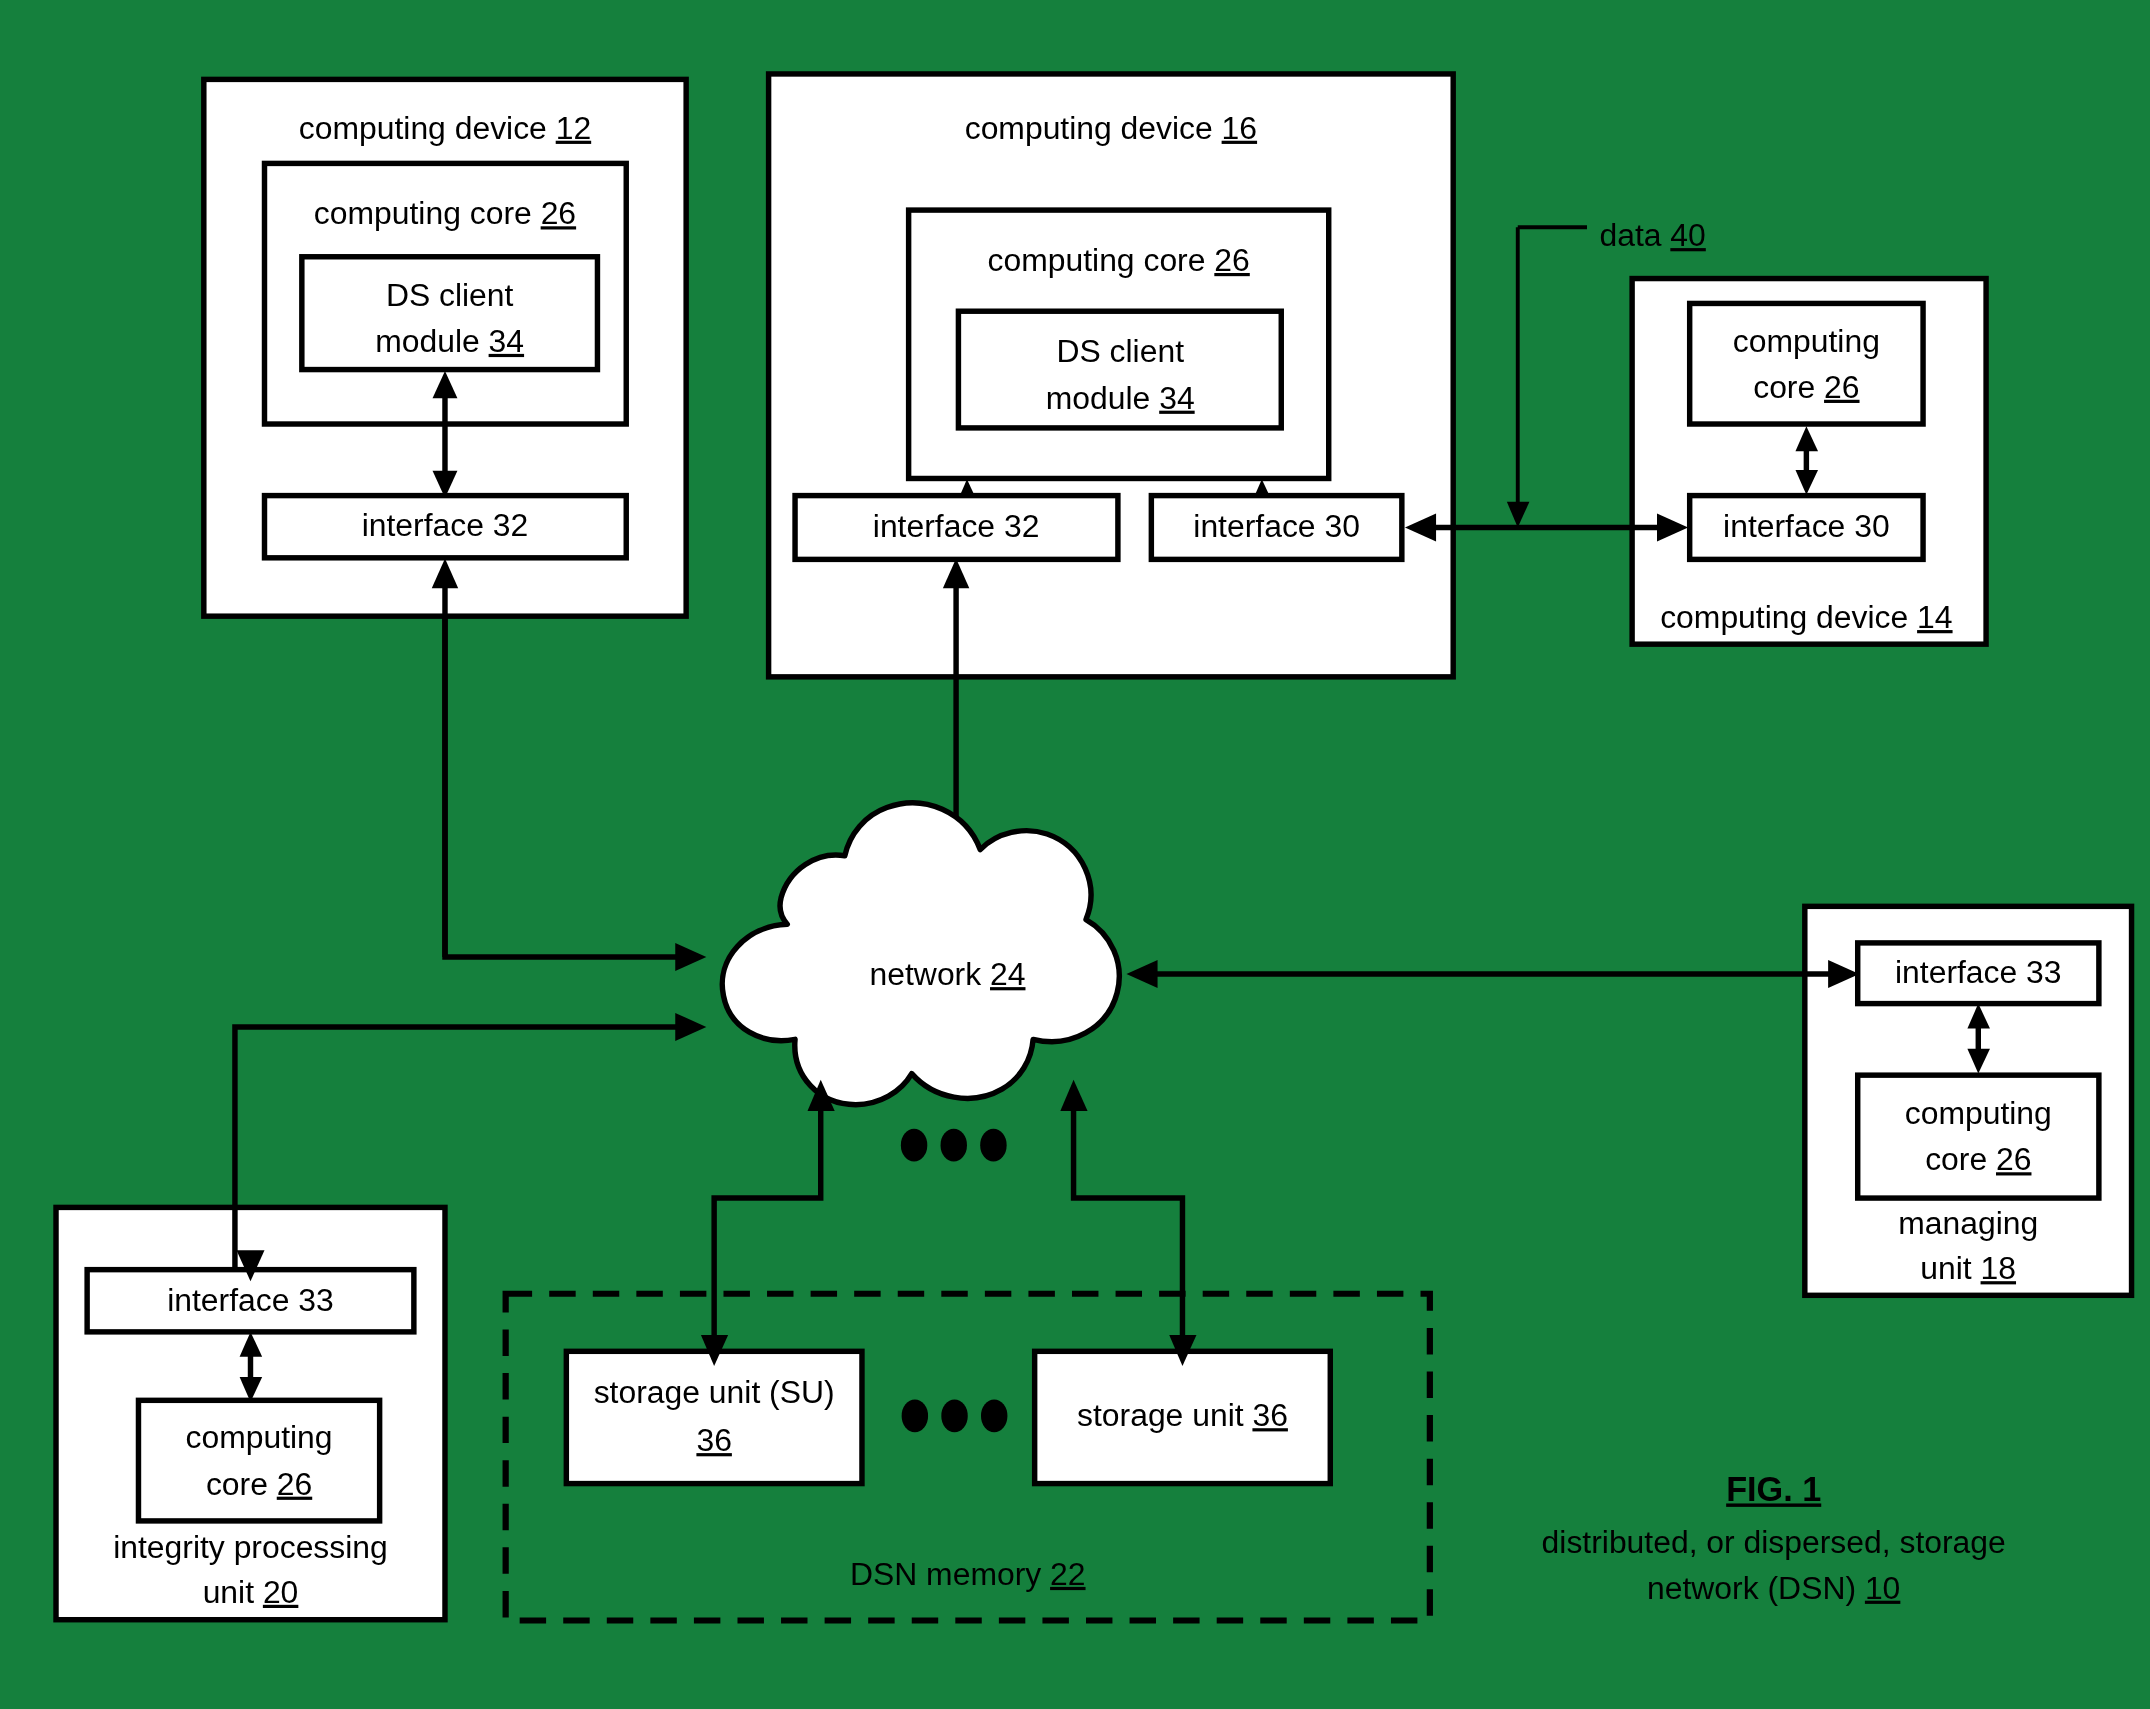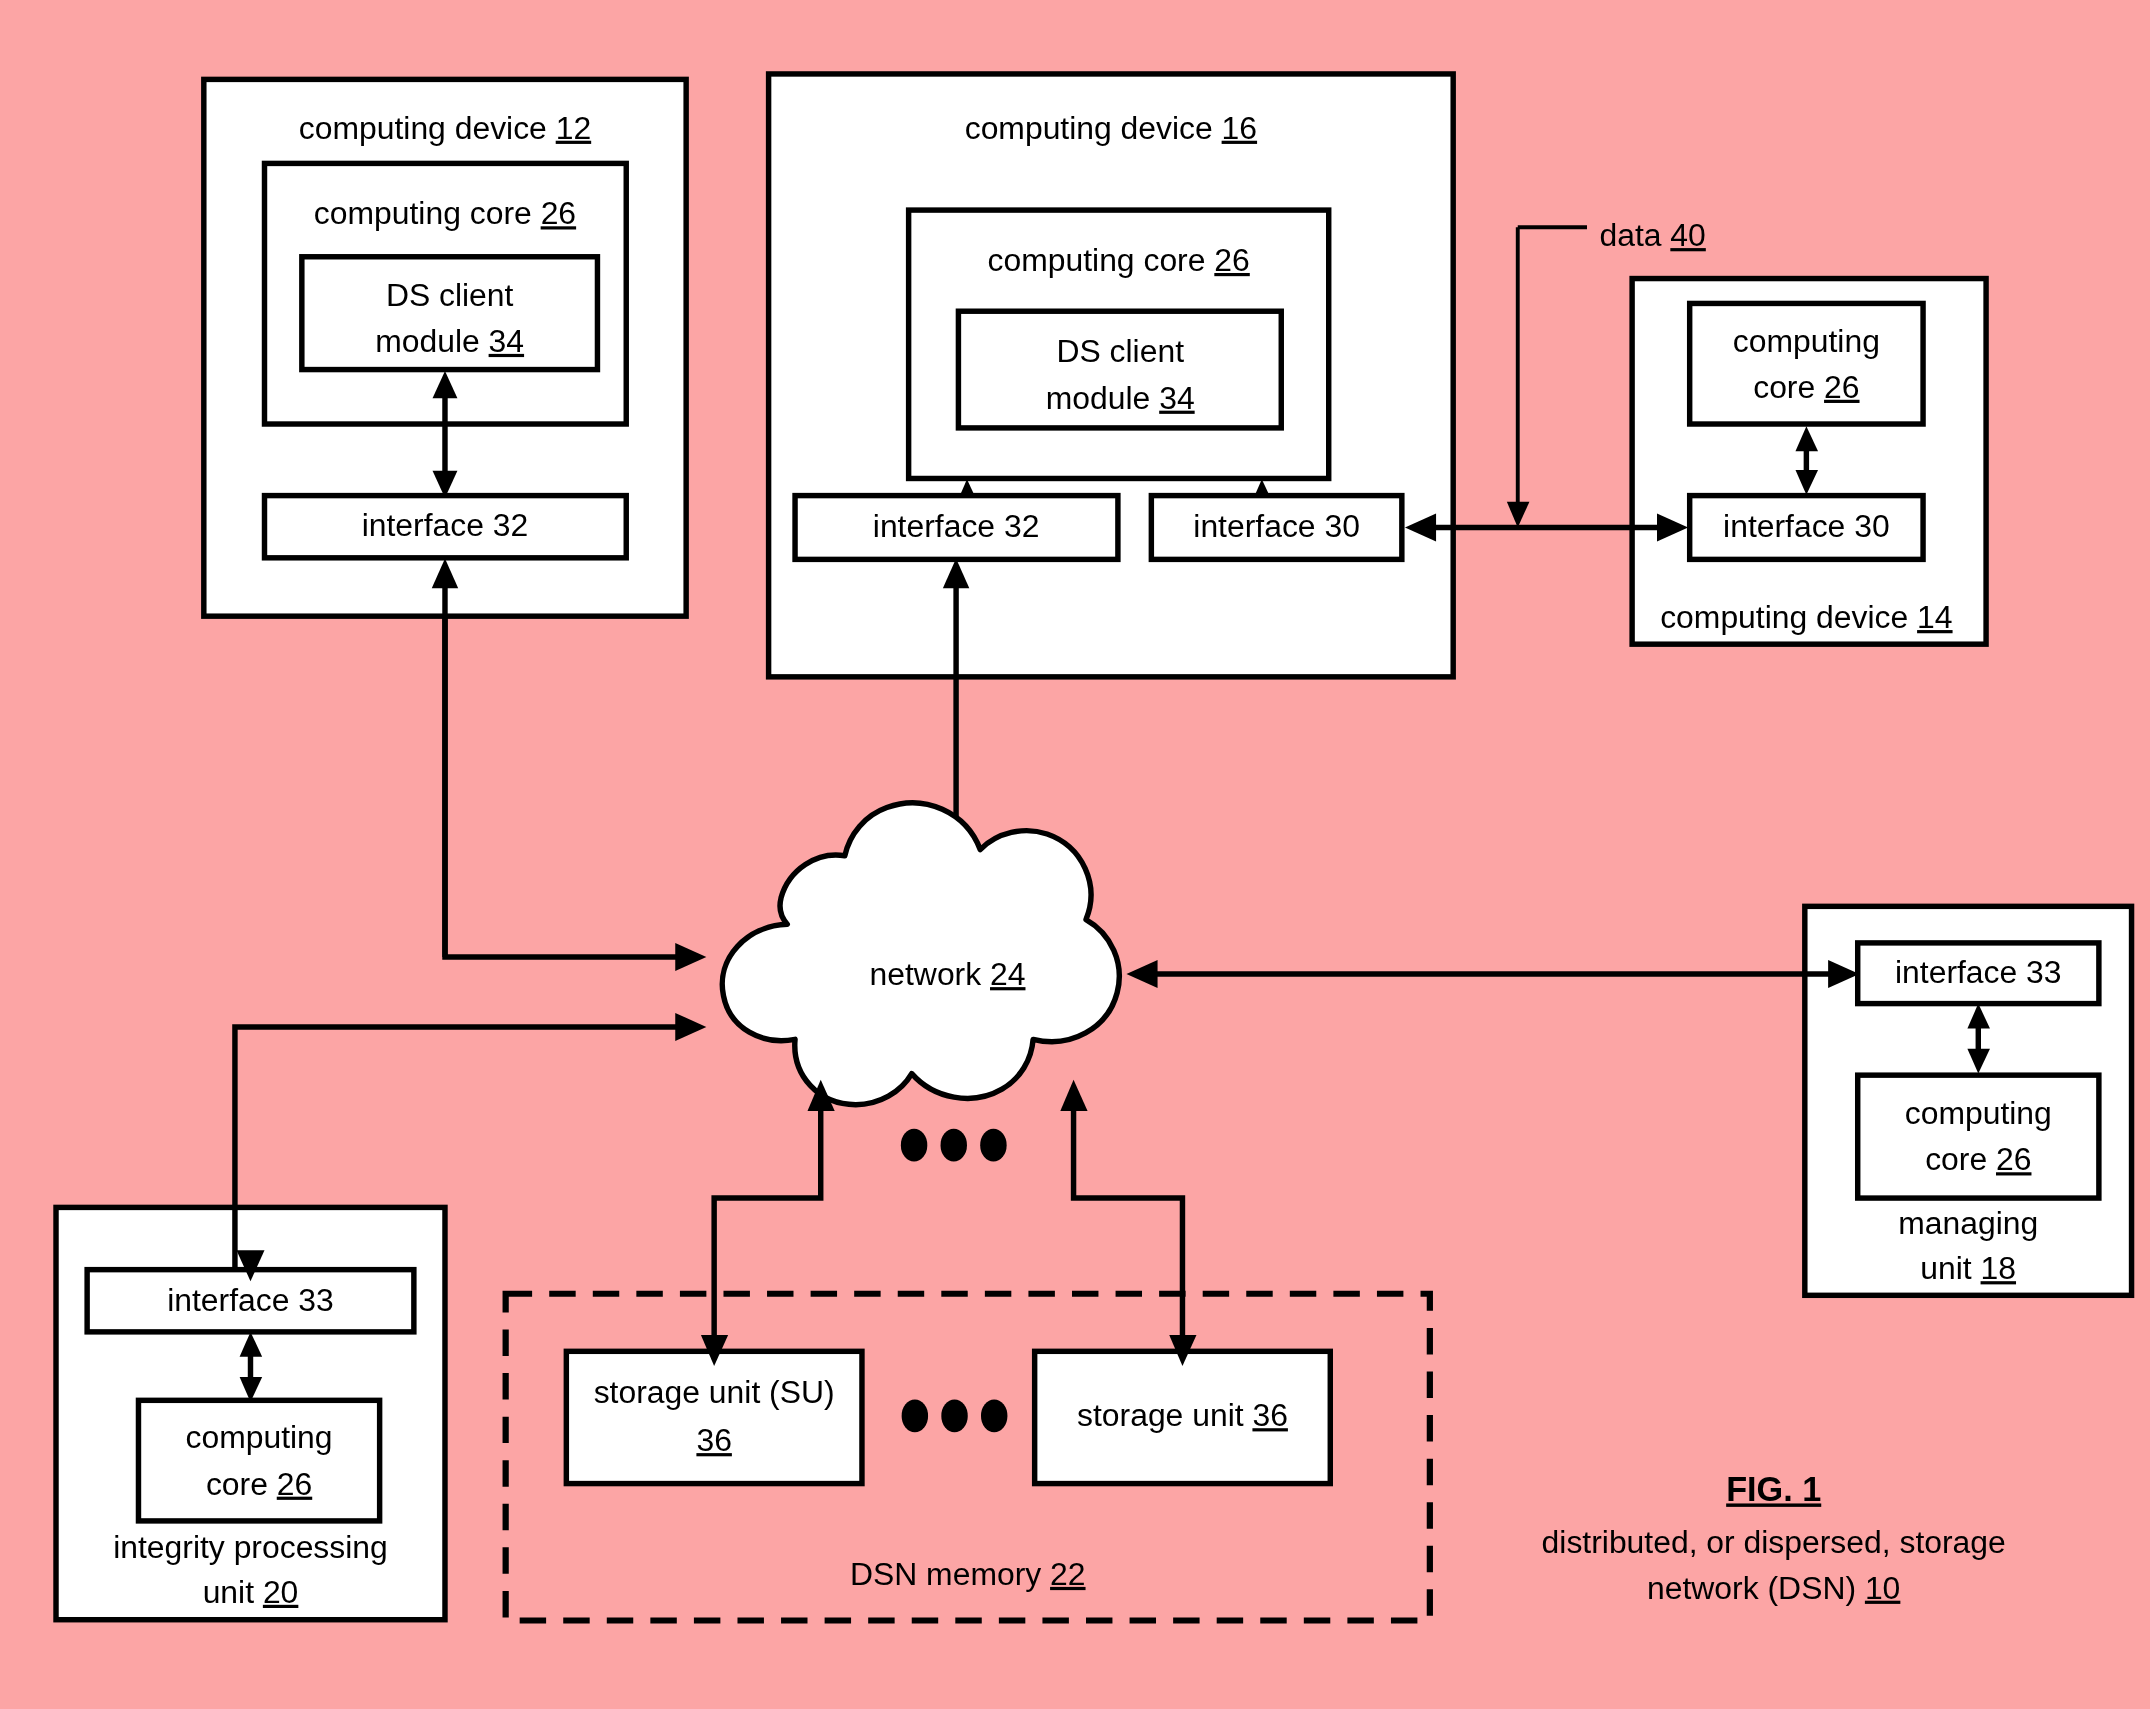"computing device 12" #figure-root { background: #fca5a5 -> #15803d }
